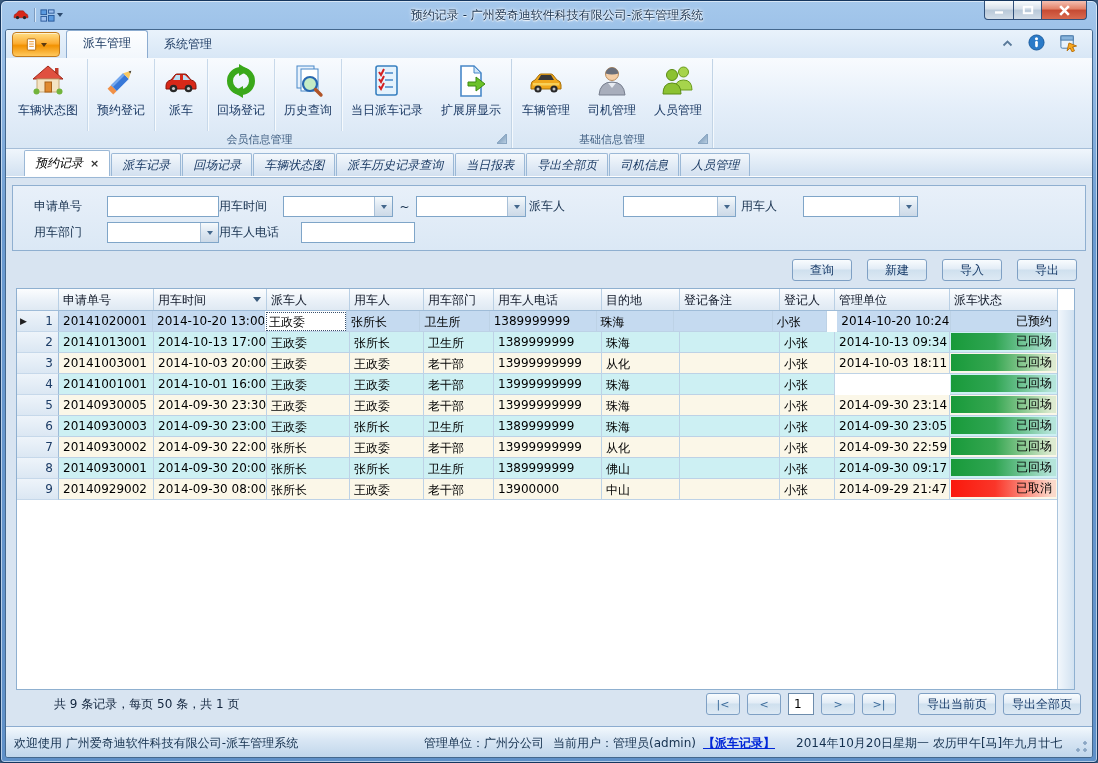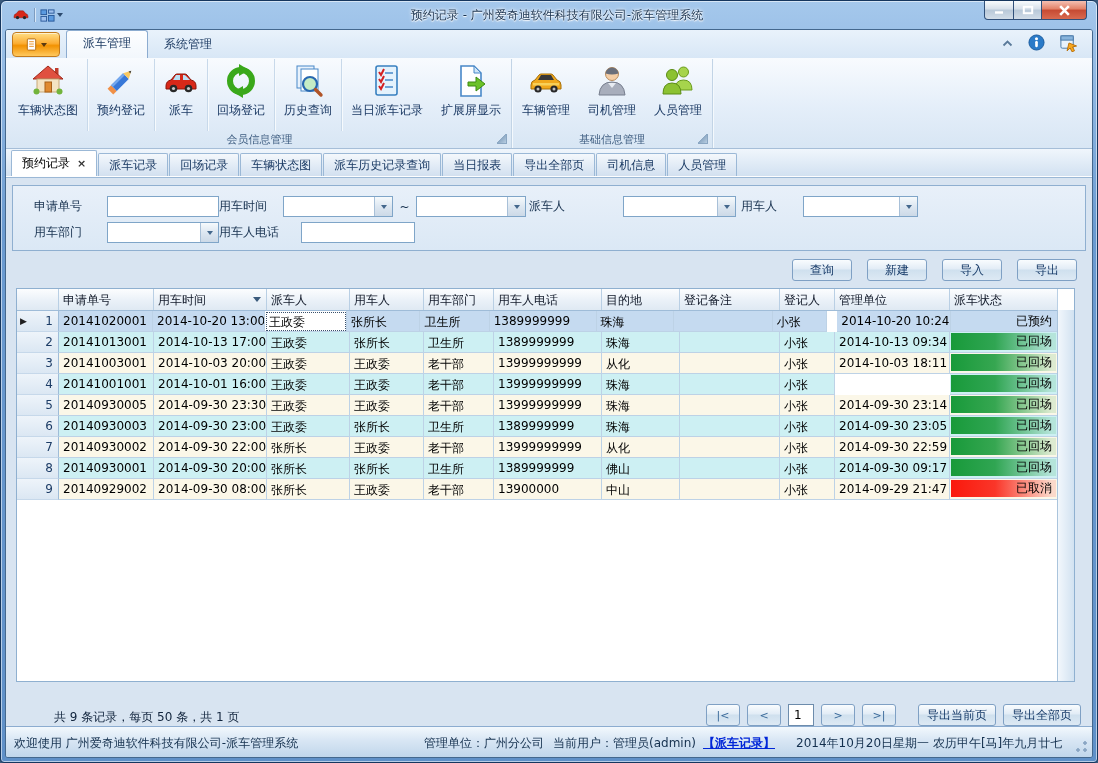"预约记录" .doctabs { font-style: none -> italic; padding-left: 5px -> 18px }
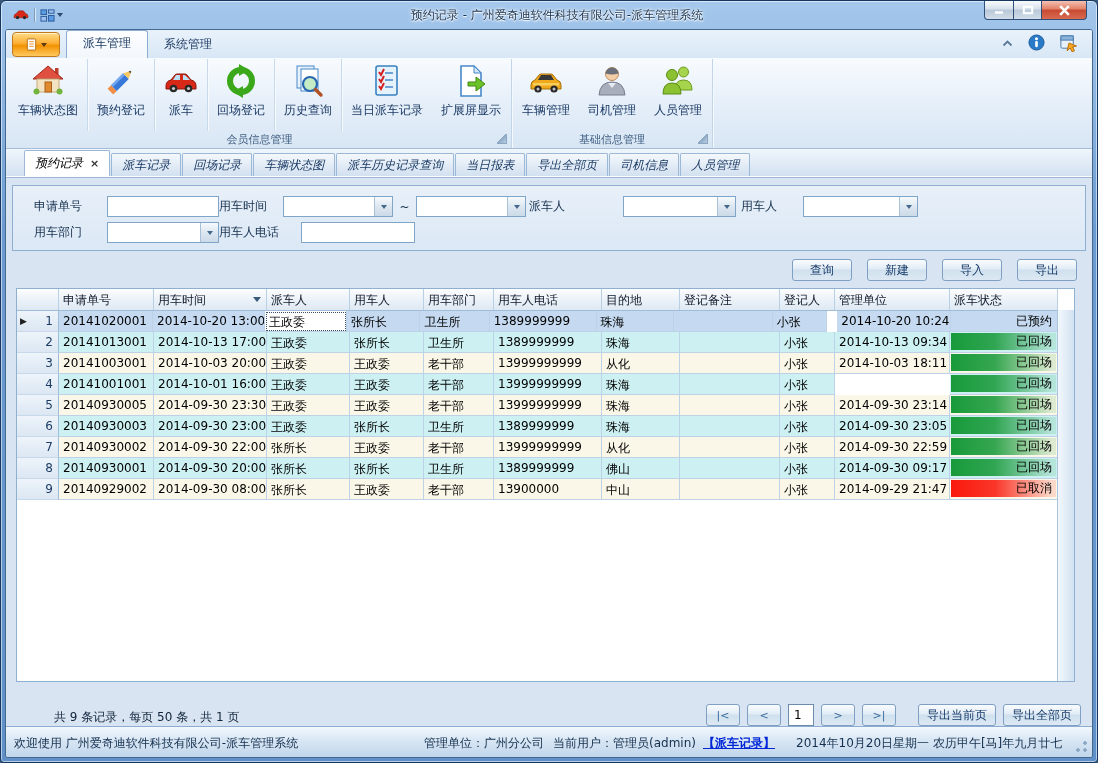"共 9 条记录，每页 50 条，共" .pager-row { align-items: flex-end -> center; height: 44px -> 28px; padding: 0 5px 0 42px -> 0 5px 8px 42px }
